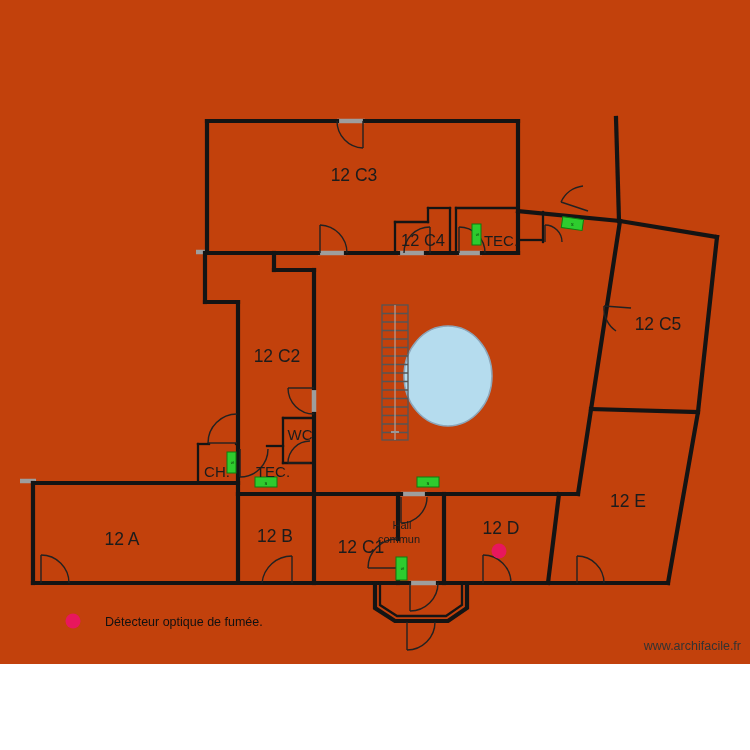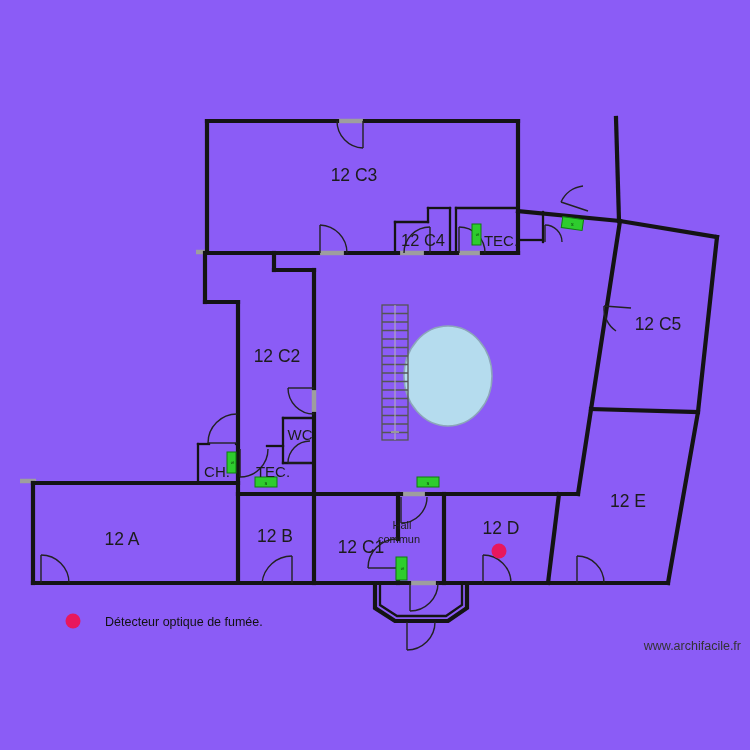"12 C3" .stage { background: #8b5cf6 -> #c2410c; height: 750px -> 664px }
